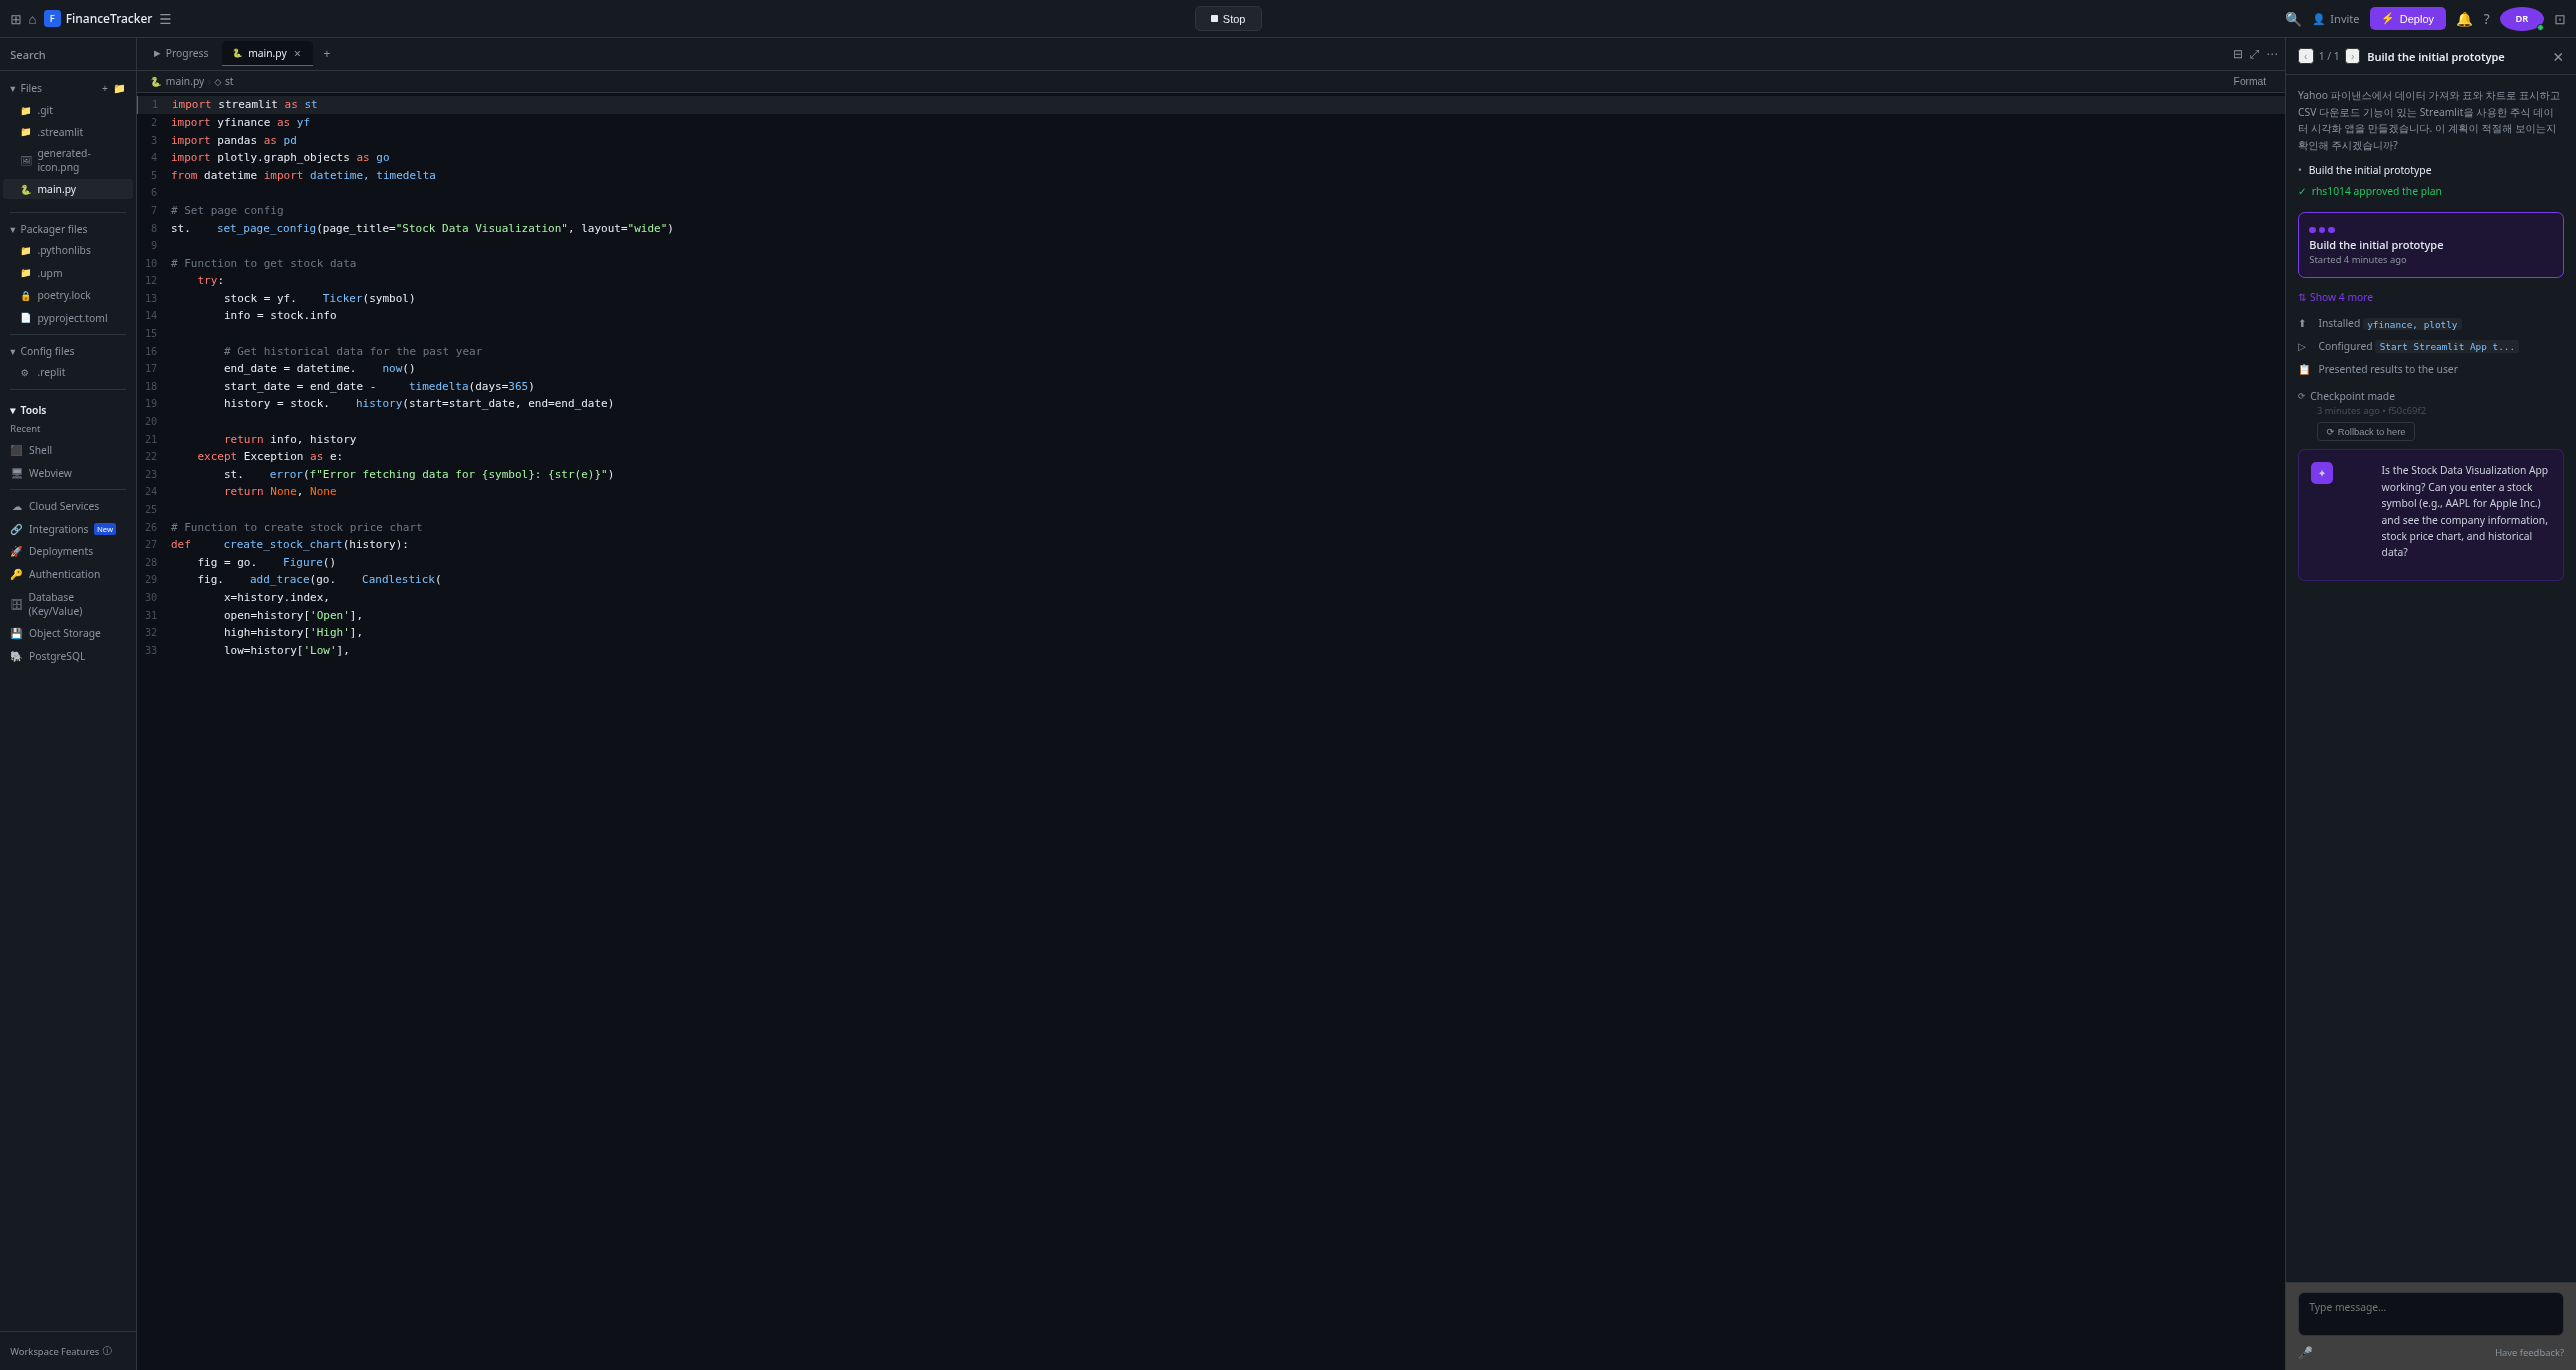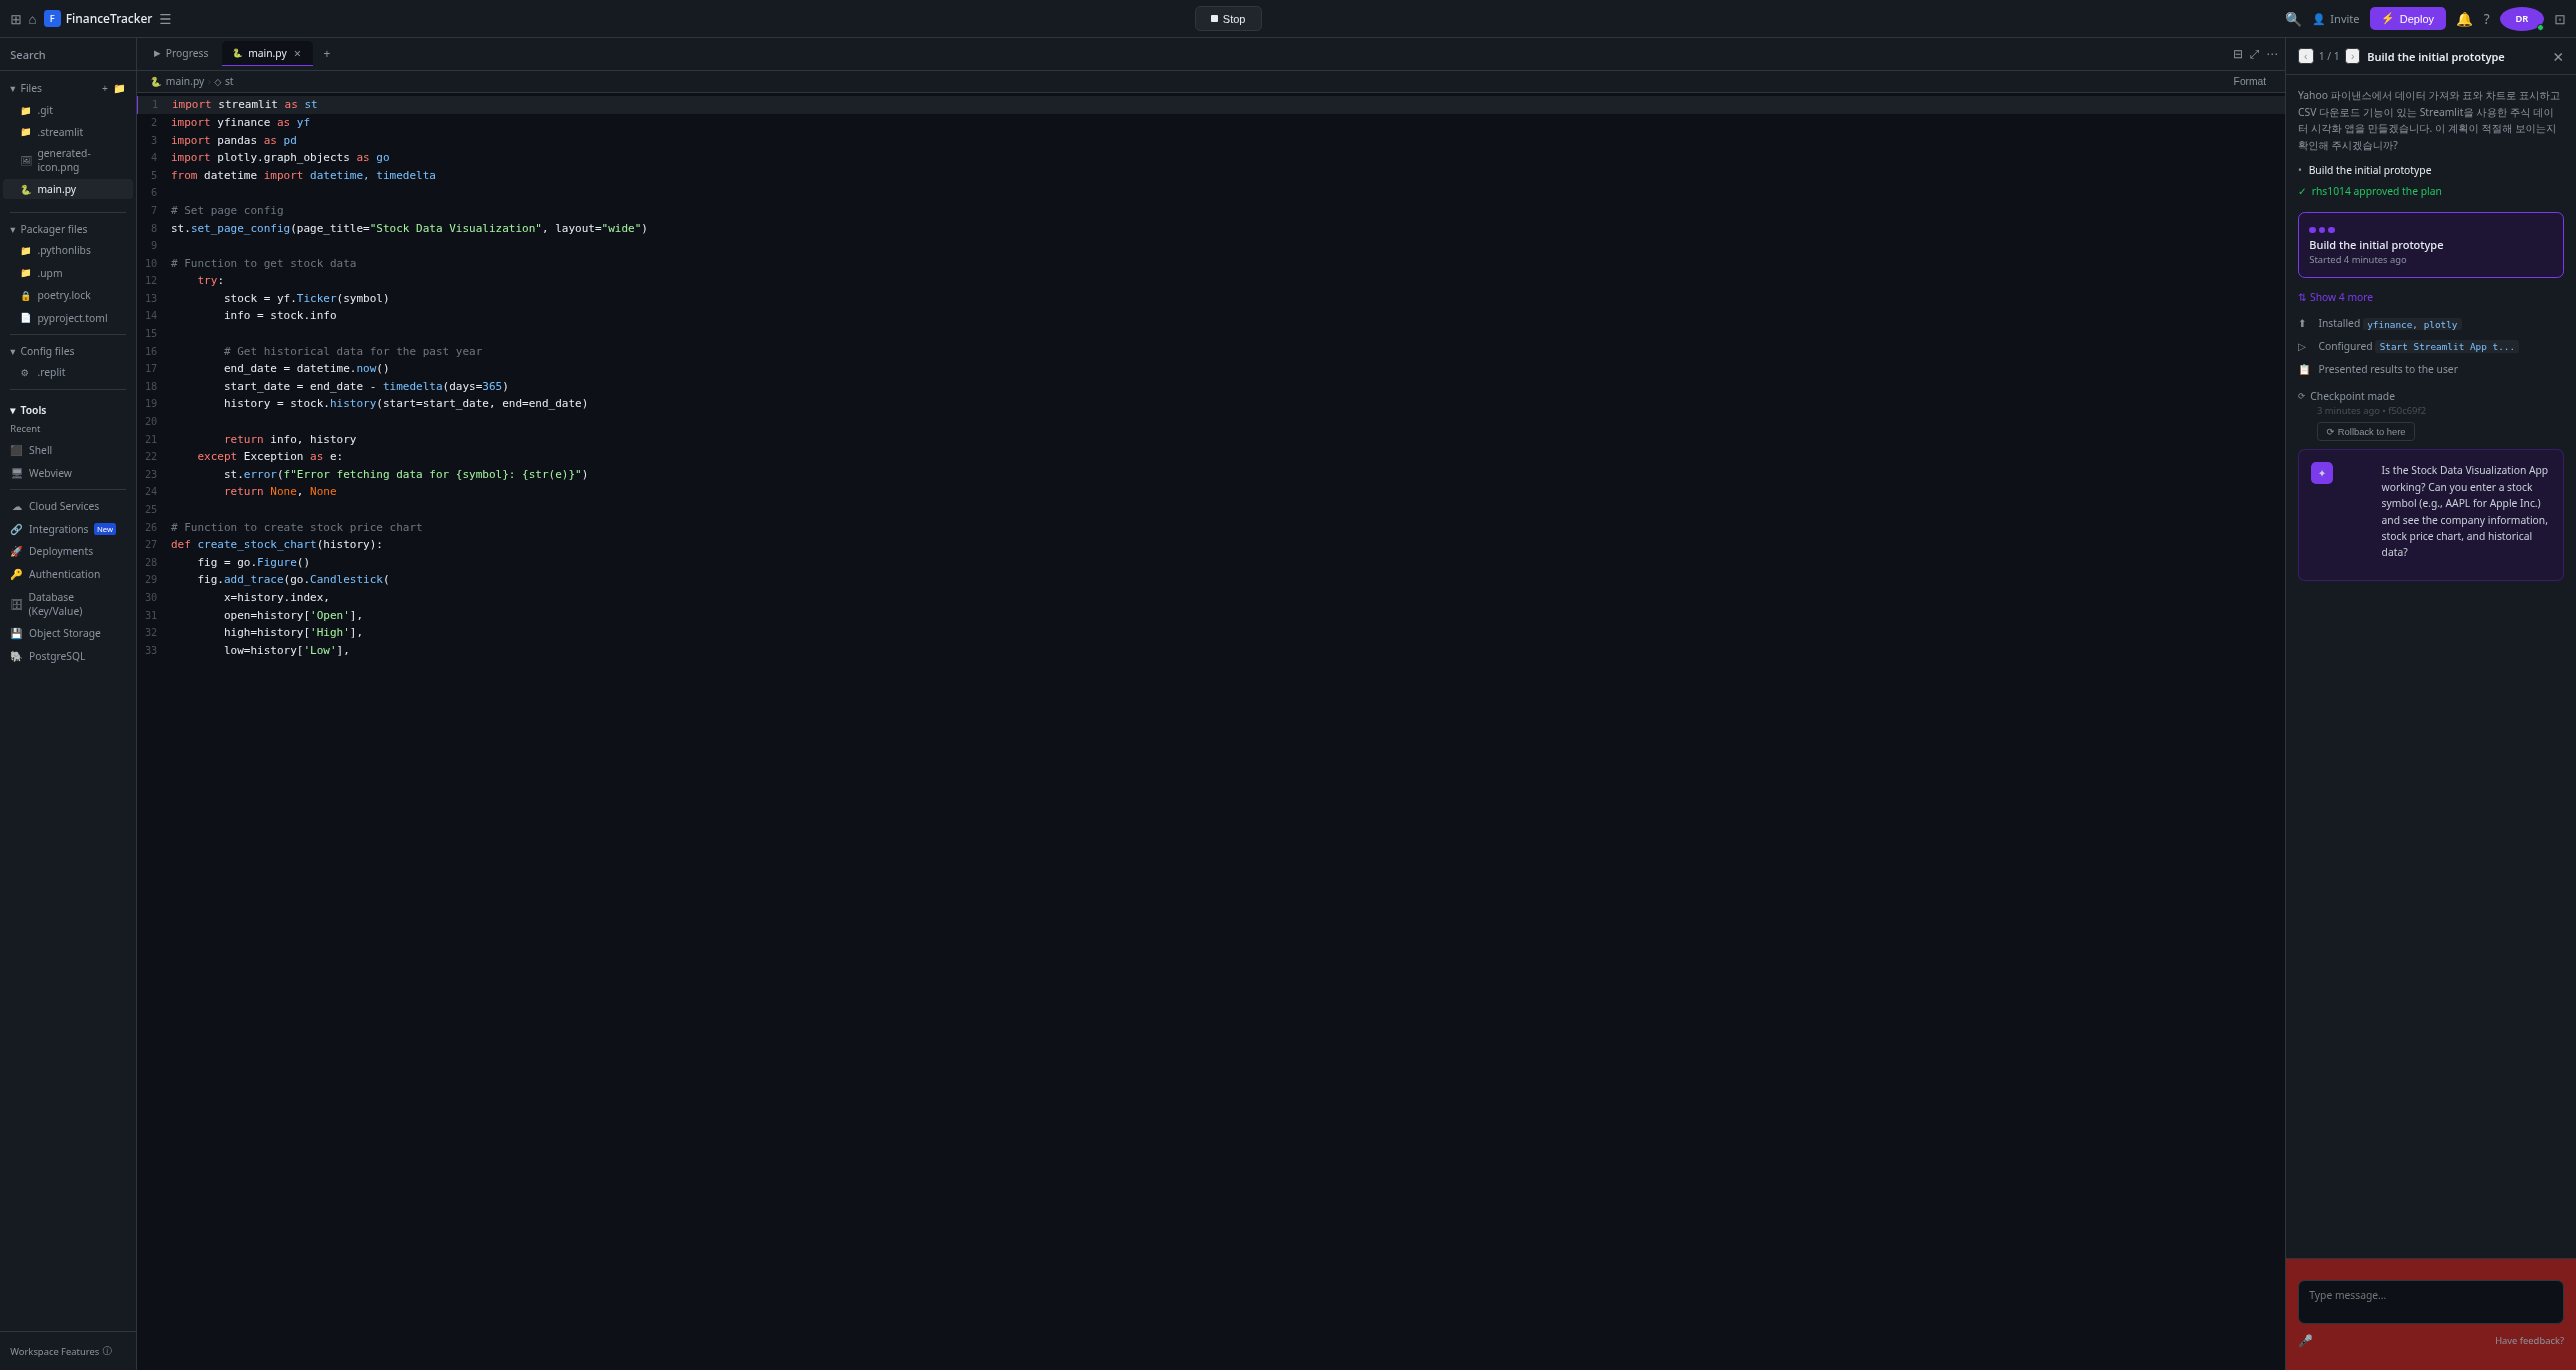"set_page_config" .fn { margin-left: none -> 26px }
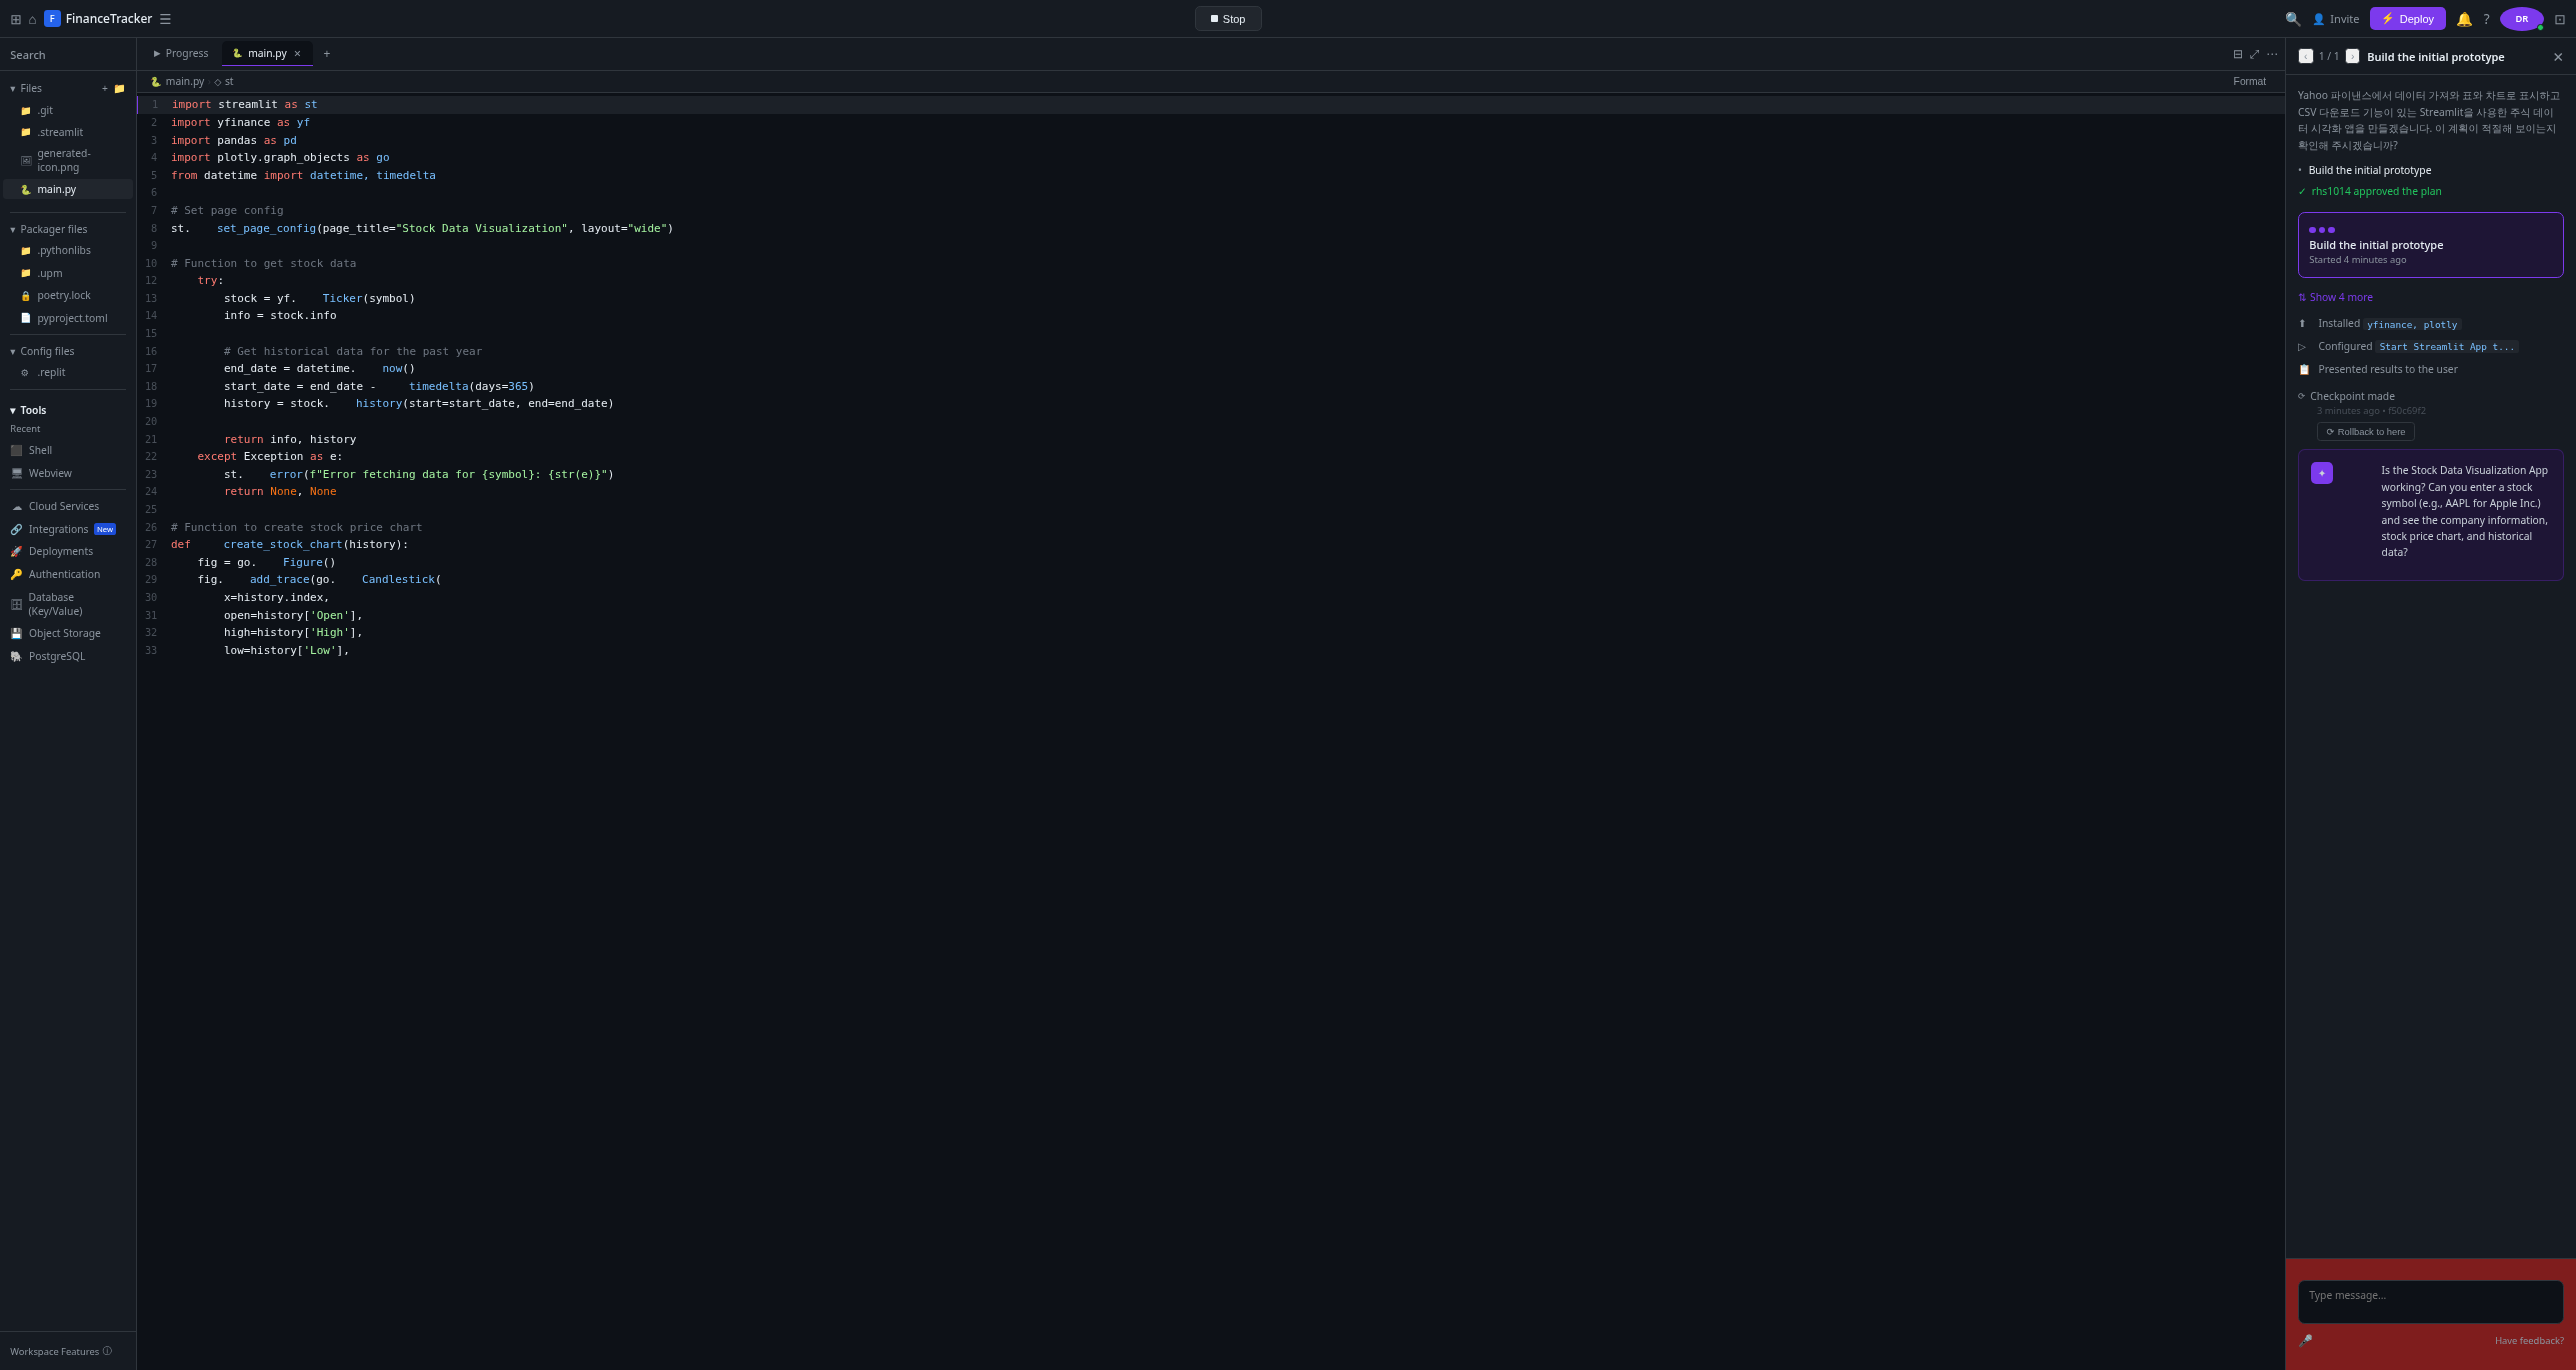"Type message..." .chat-input-area { background: #7f1d1d -> #404040; padding: 21px 12px -> 9px 12px }
